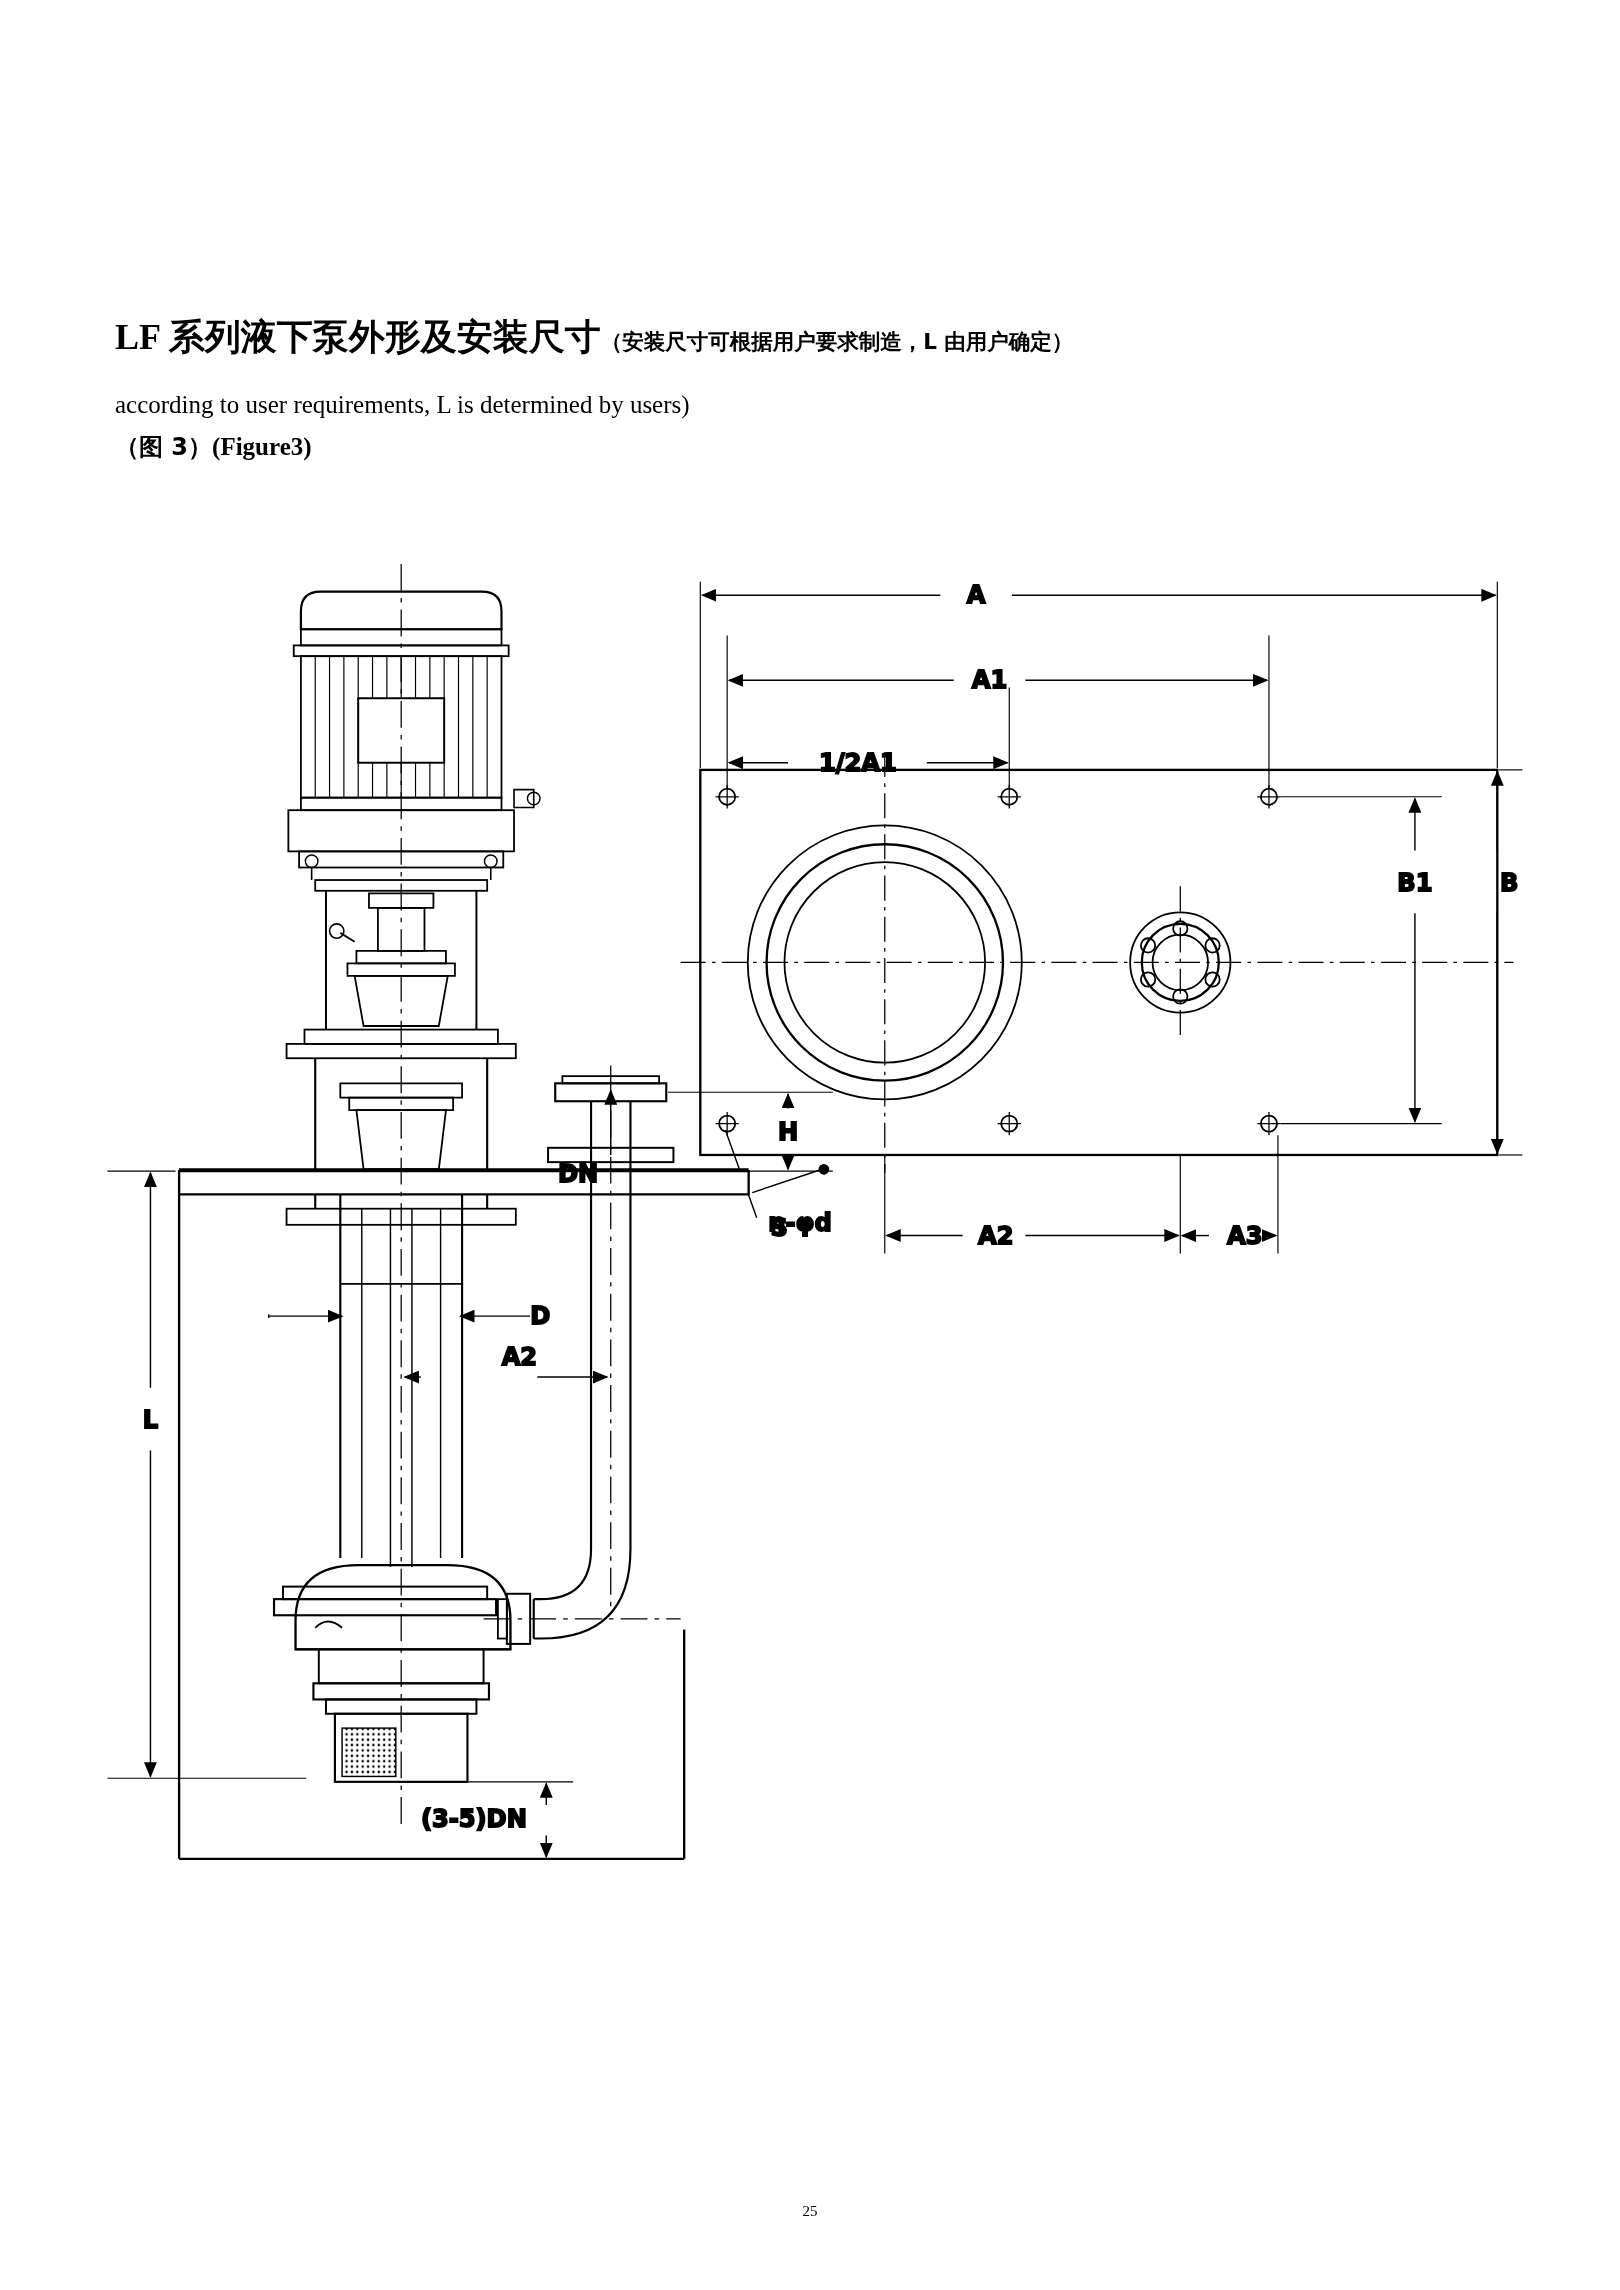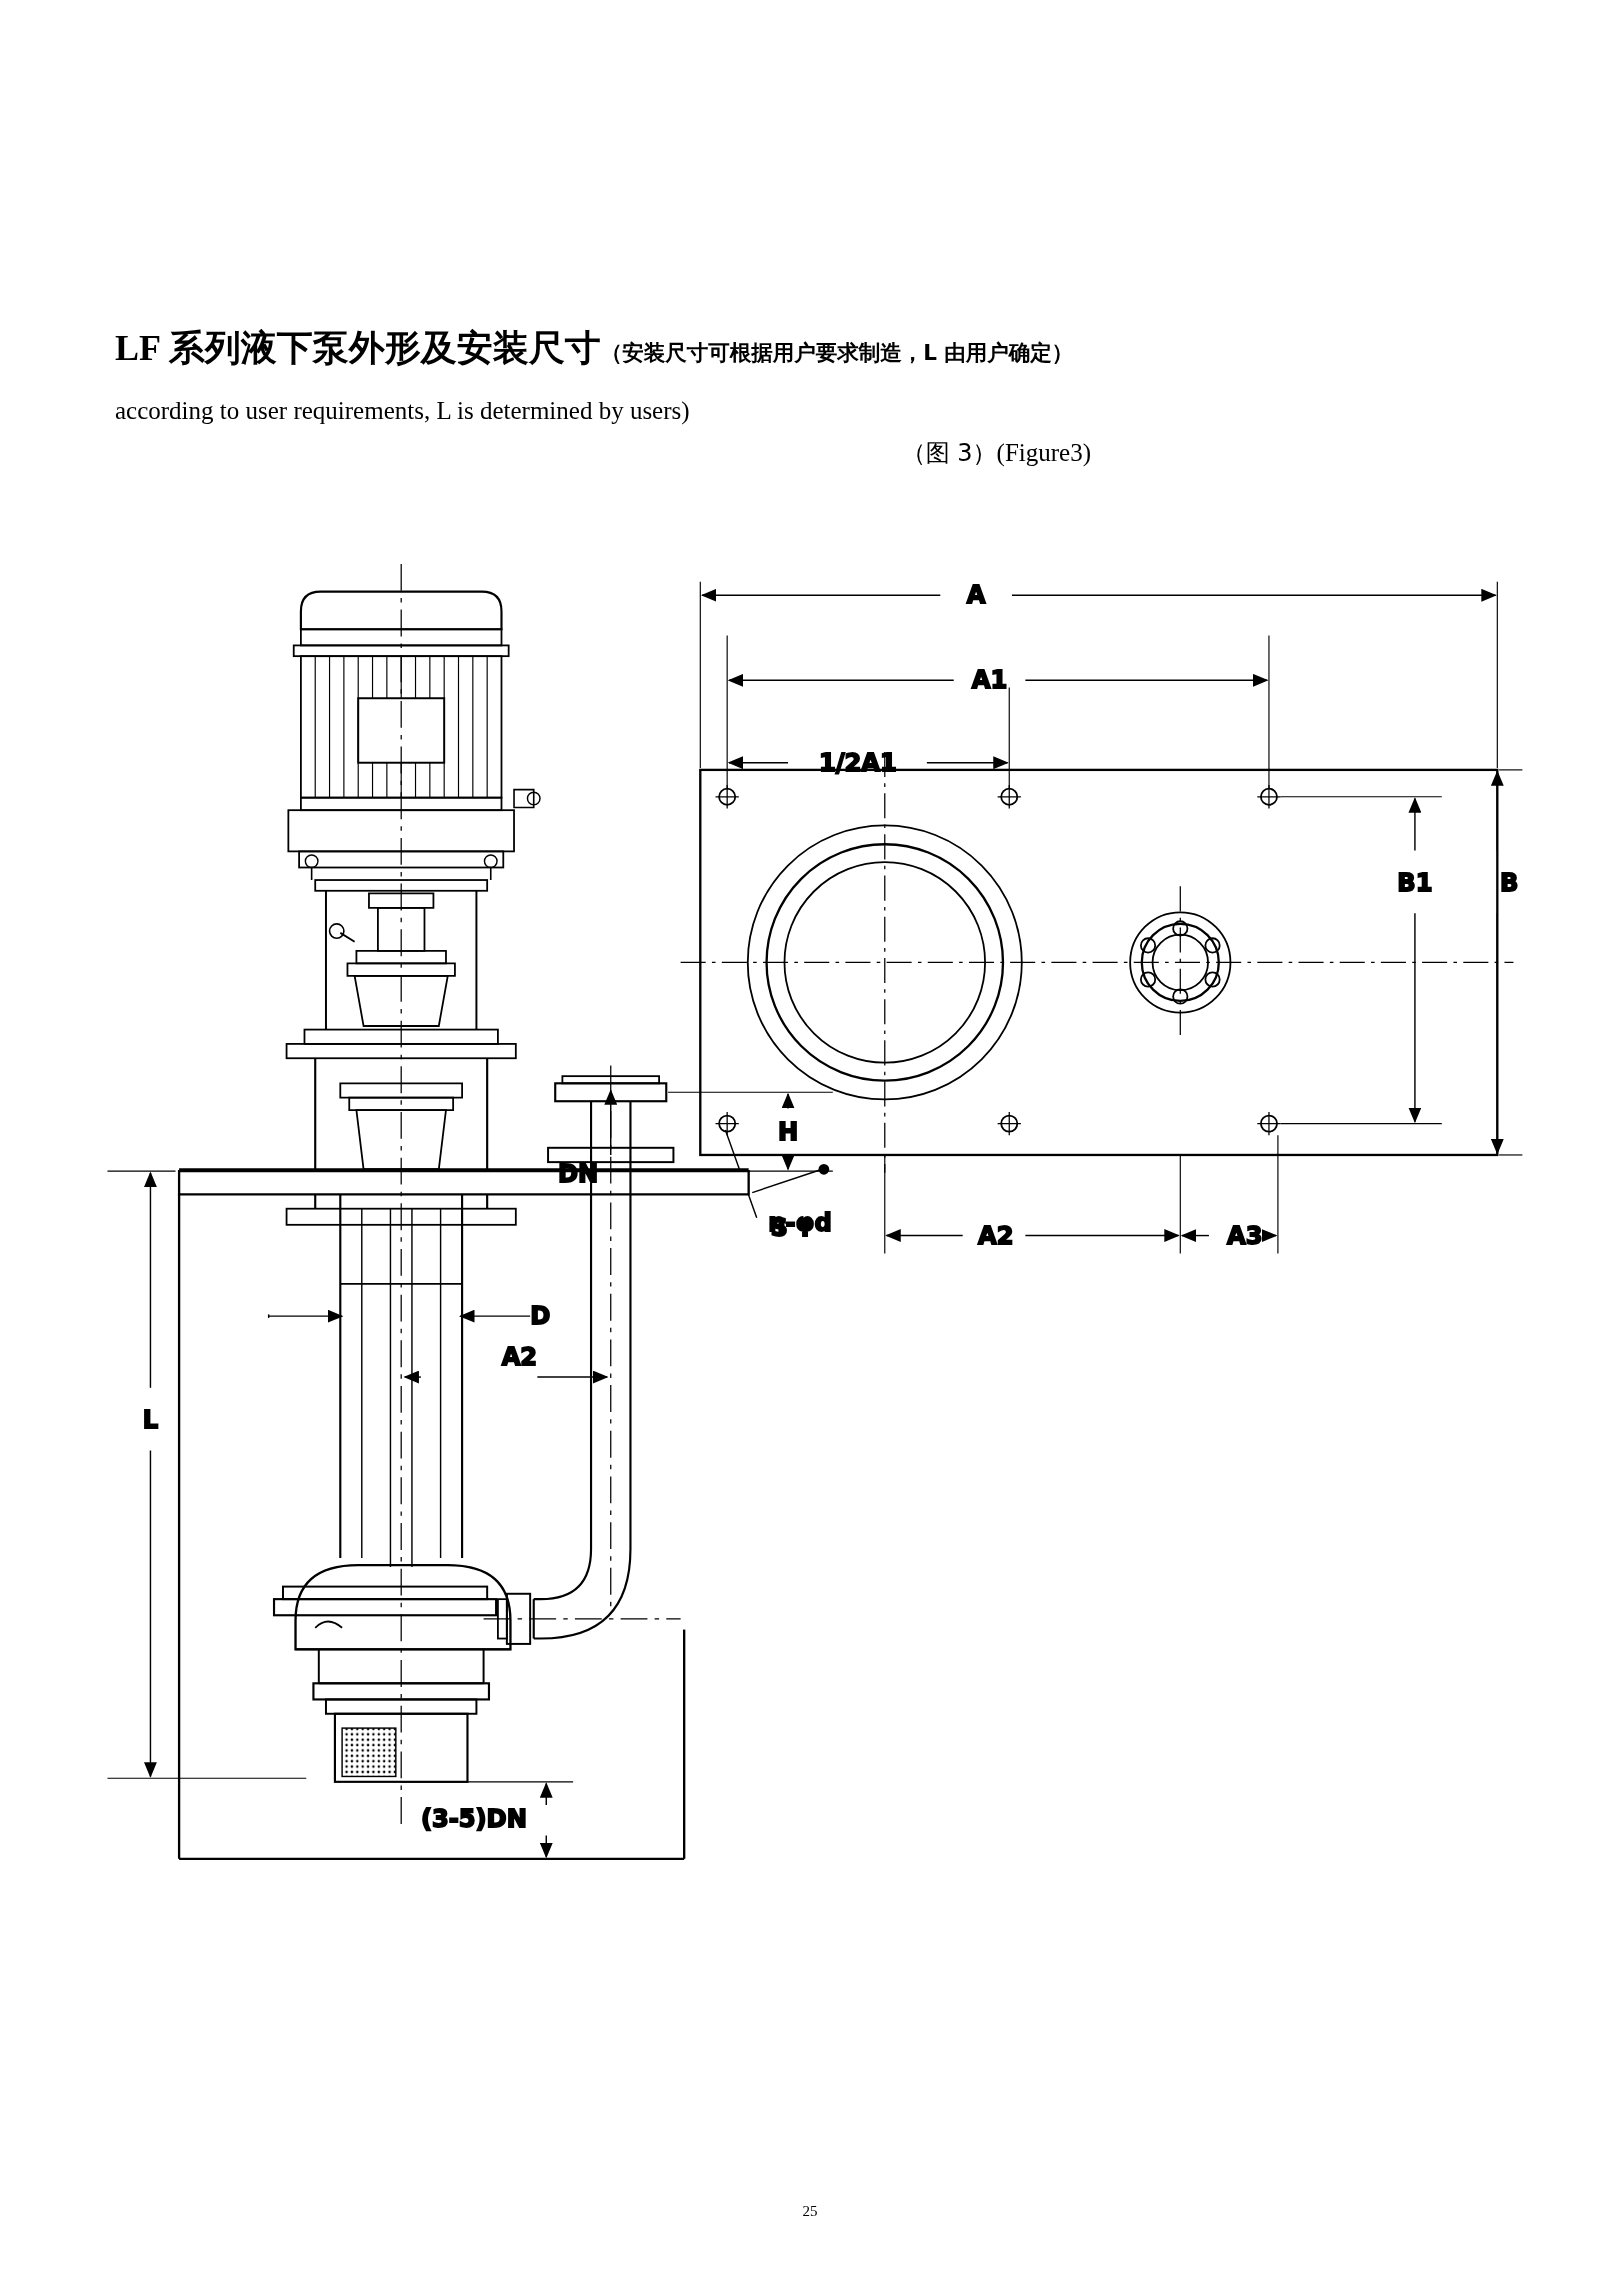"LF 系列液下泵外形及安装尺寸（安装尺寸可根据用户要求制造，L 由用户确定）" .title-main { line-height: 39px -> 48px; margin-top: 16px -> none }
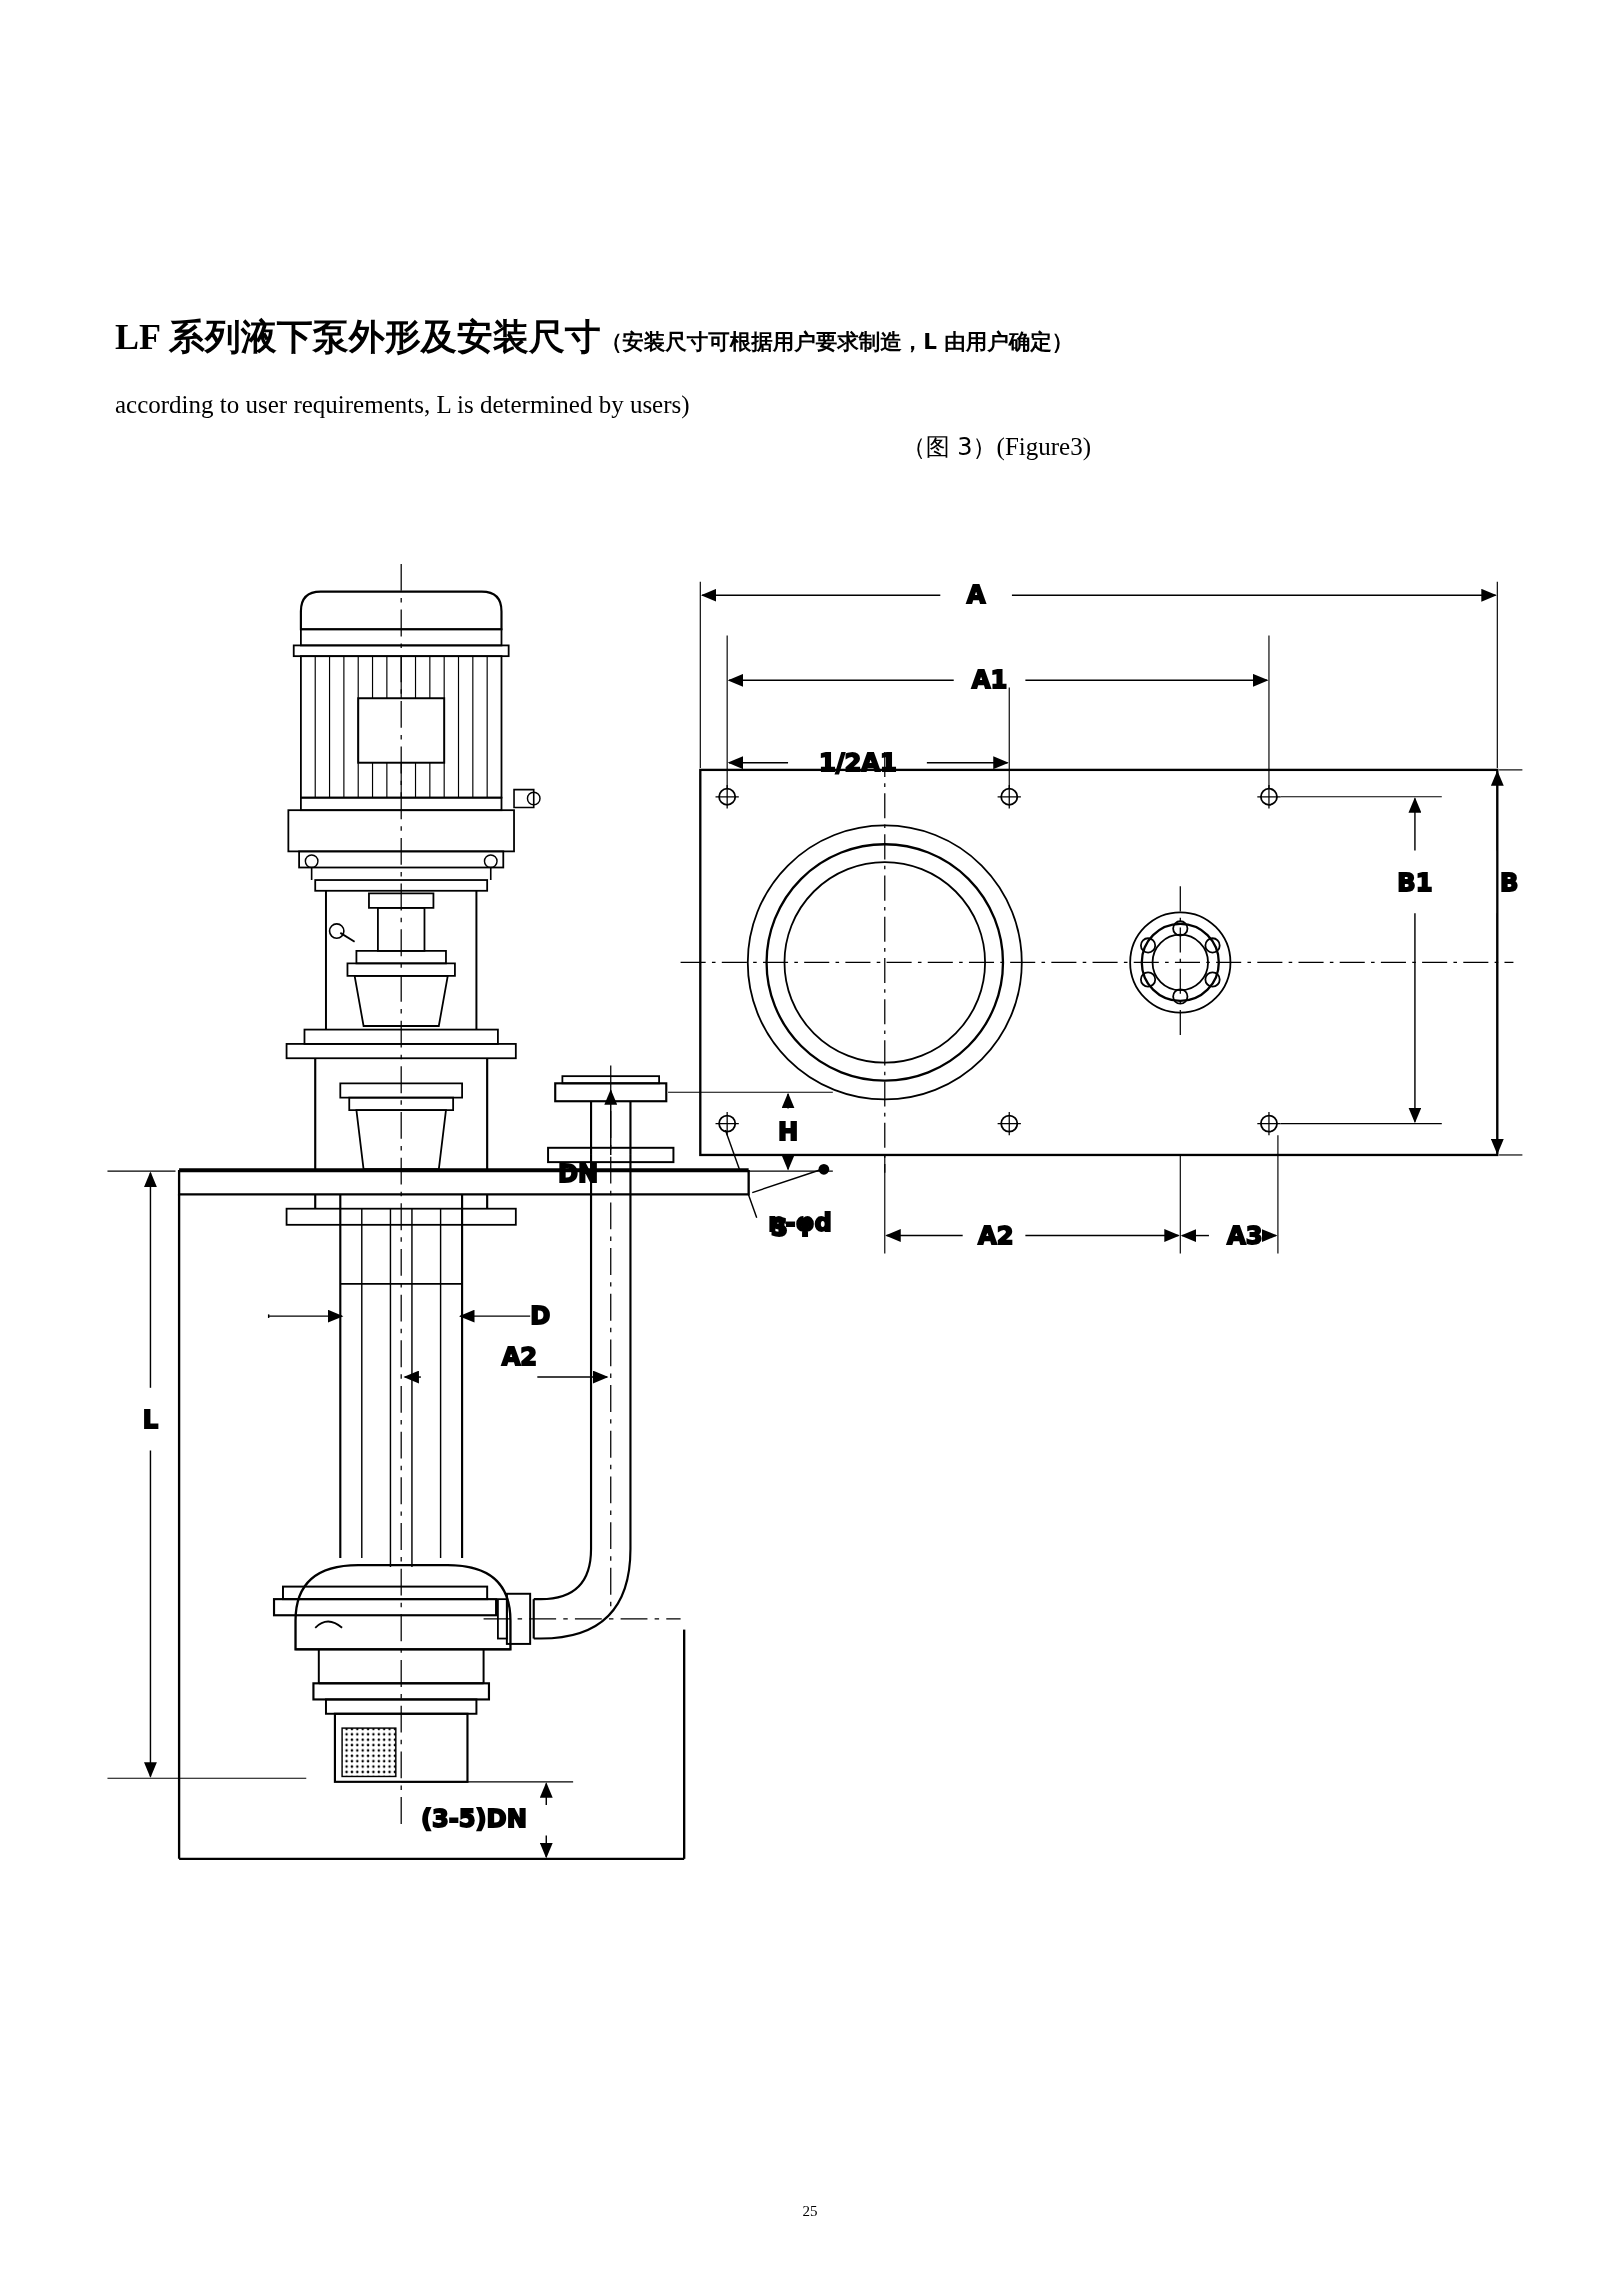"（图 3）(Figure3)" .figure-label { font-weight: normal -> bold; text-align: right -> left }
